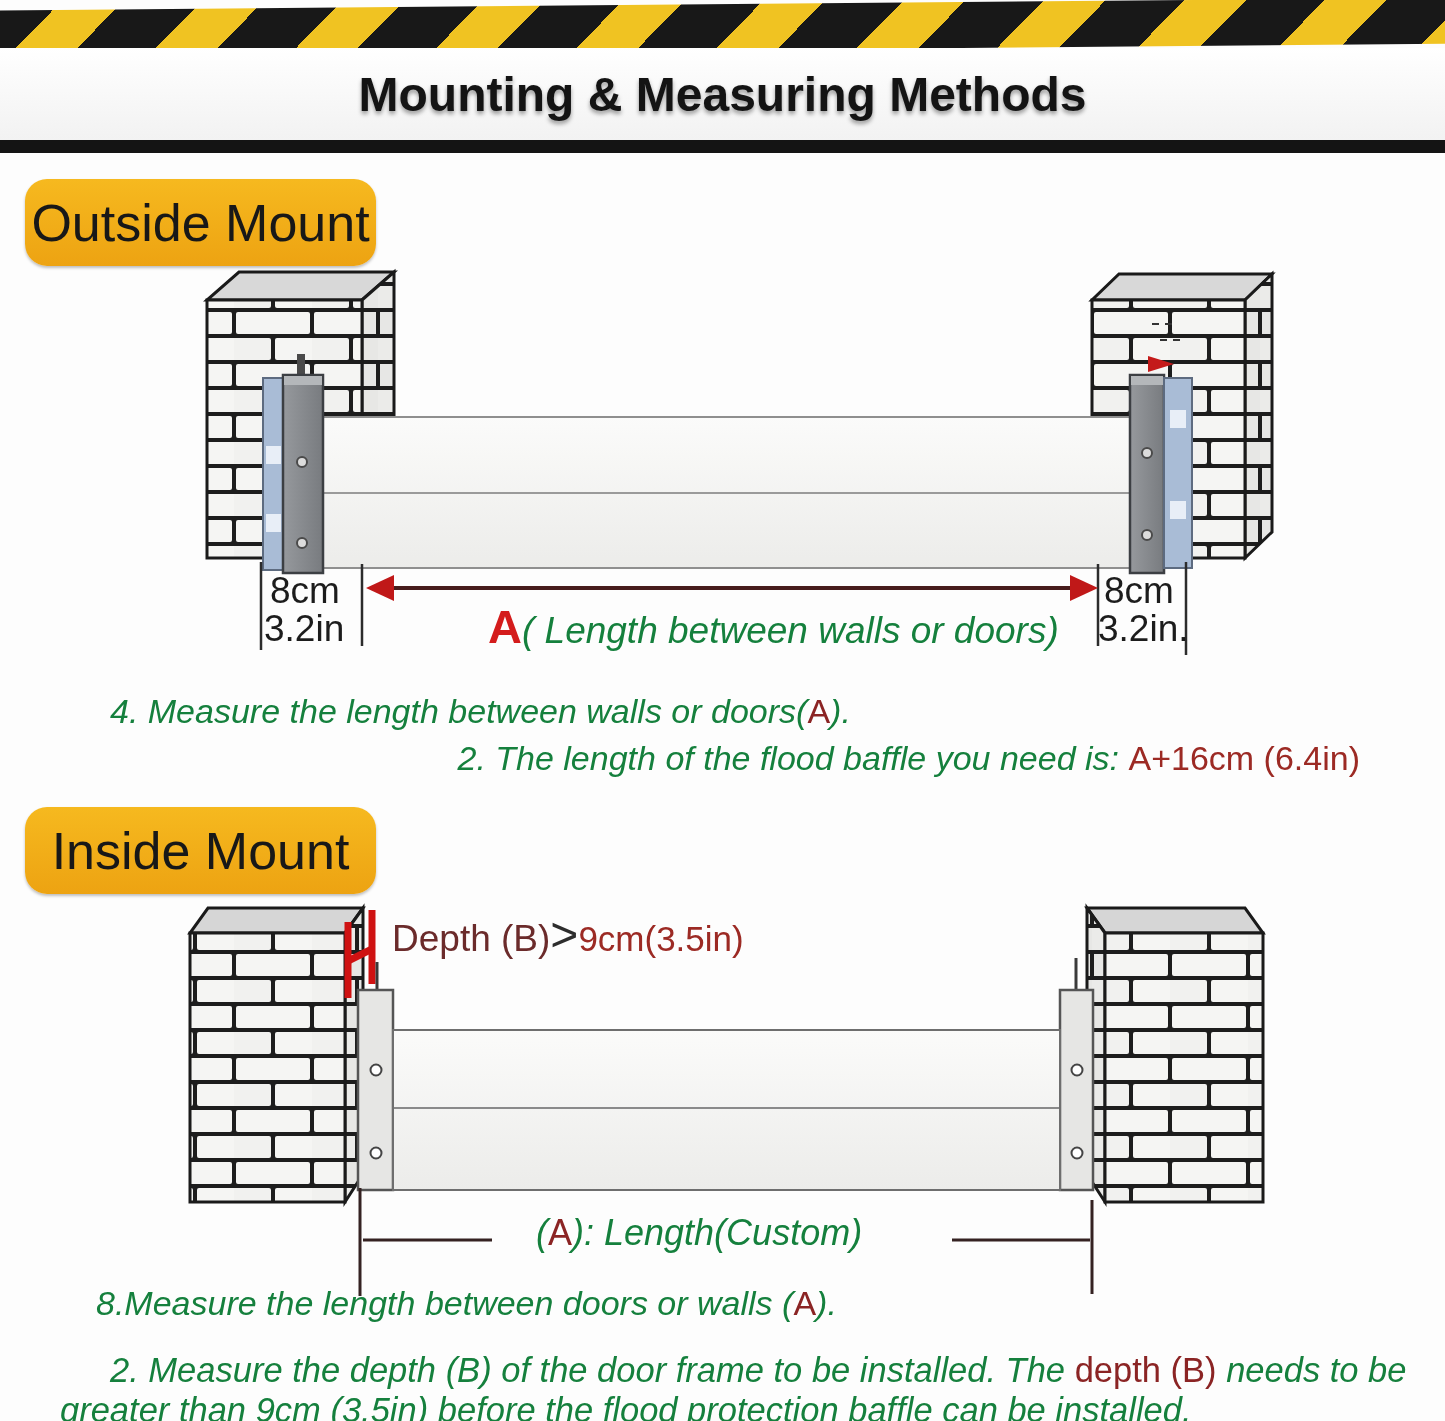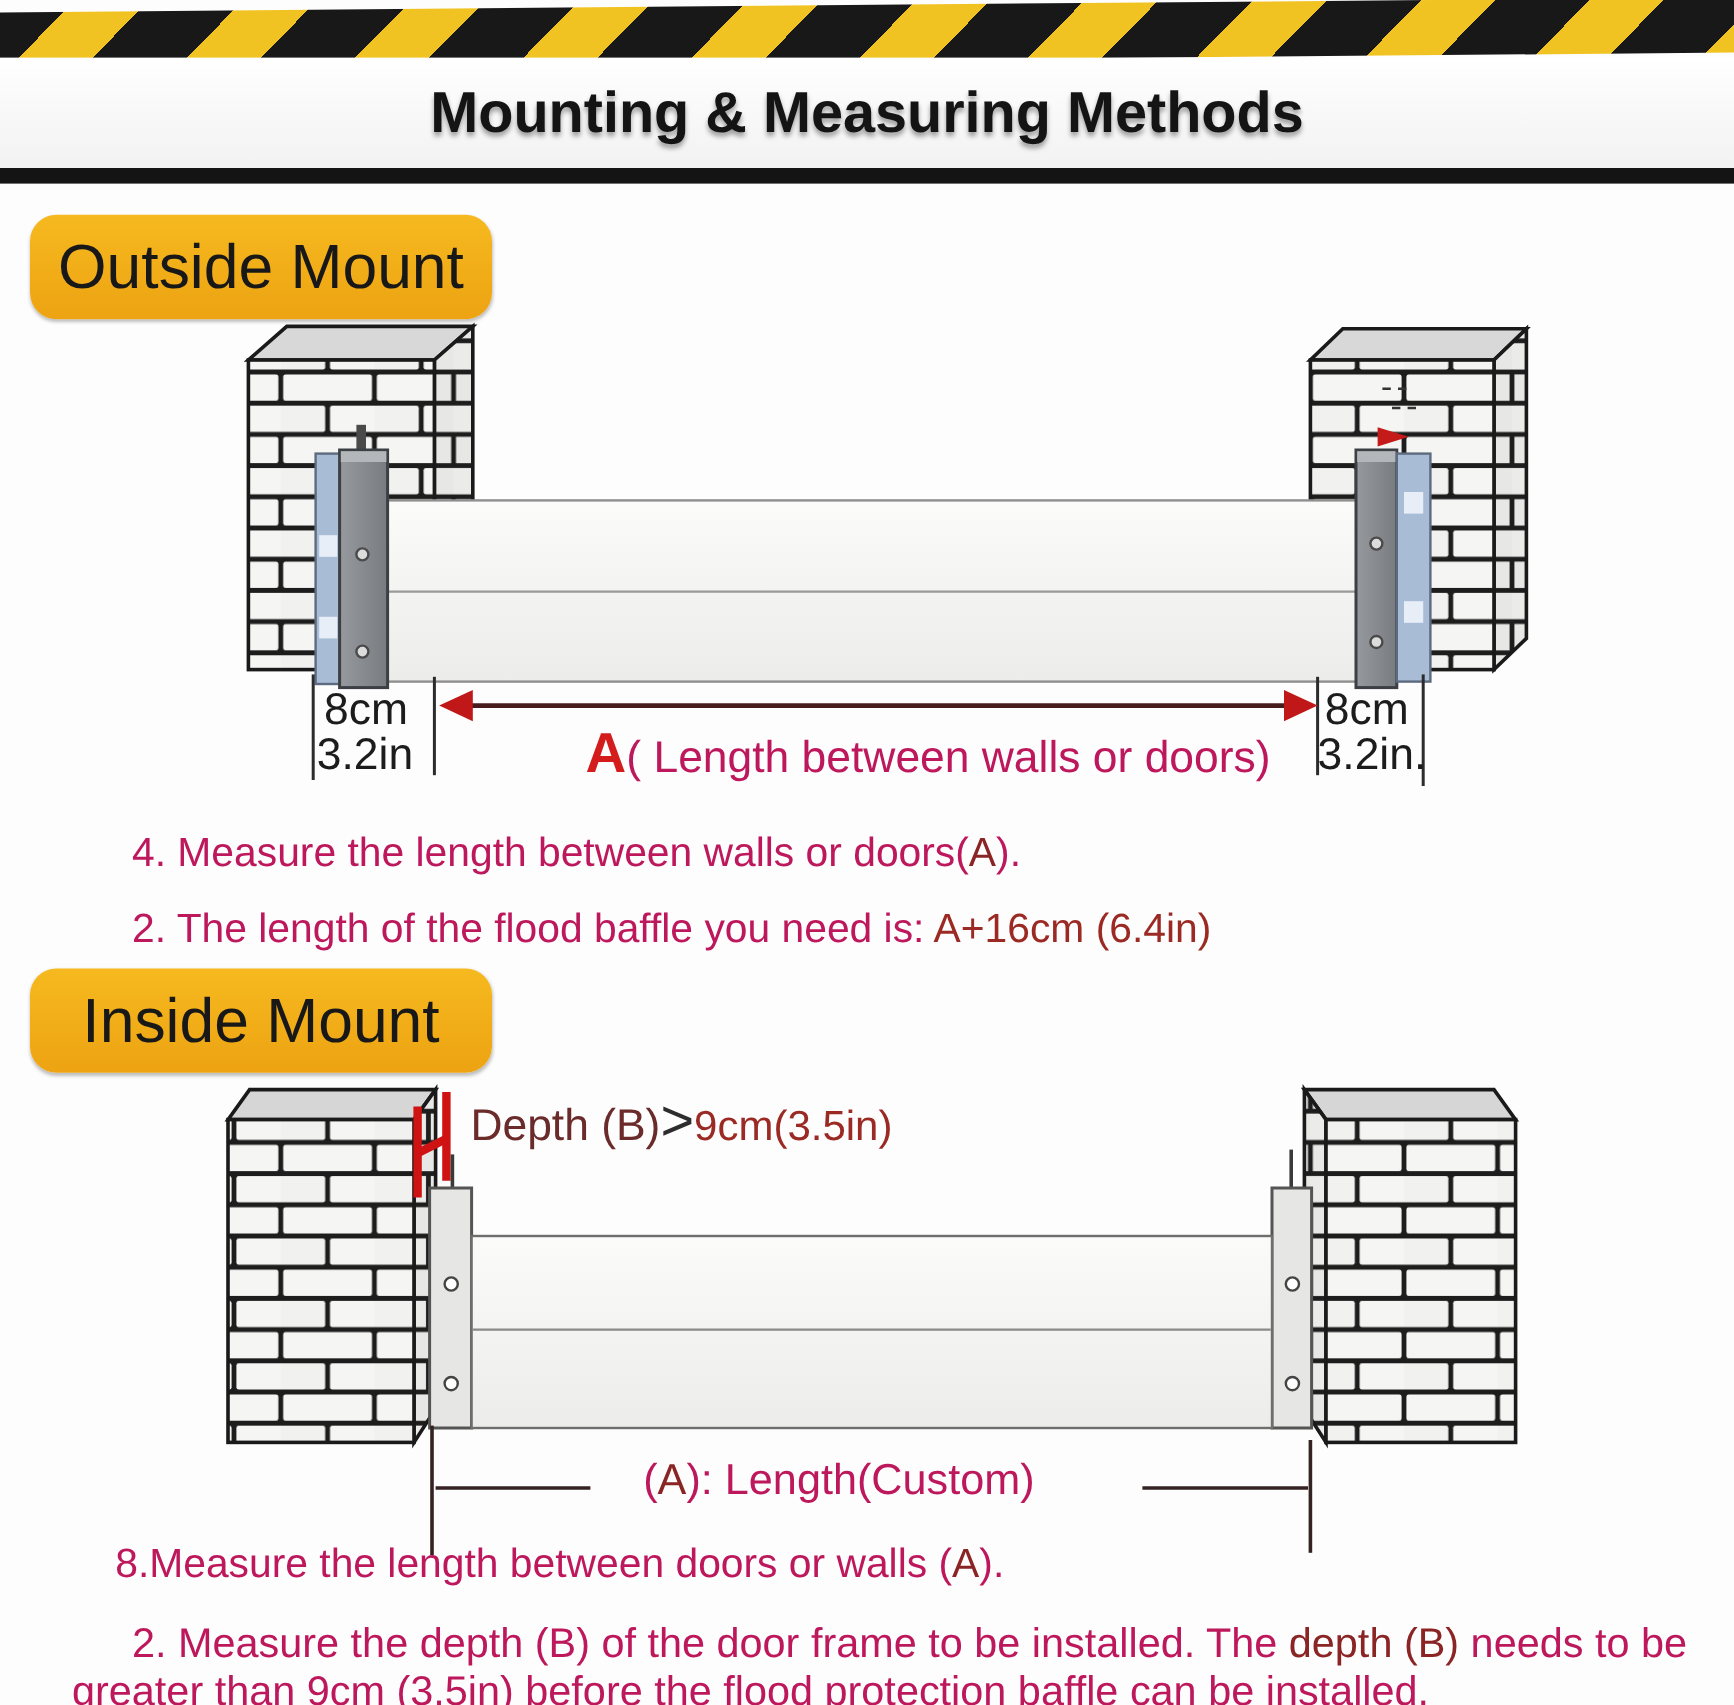"Outside Mount" .badge { width: 385px -> 351px }
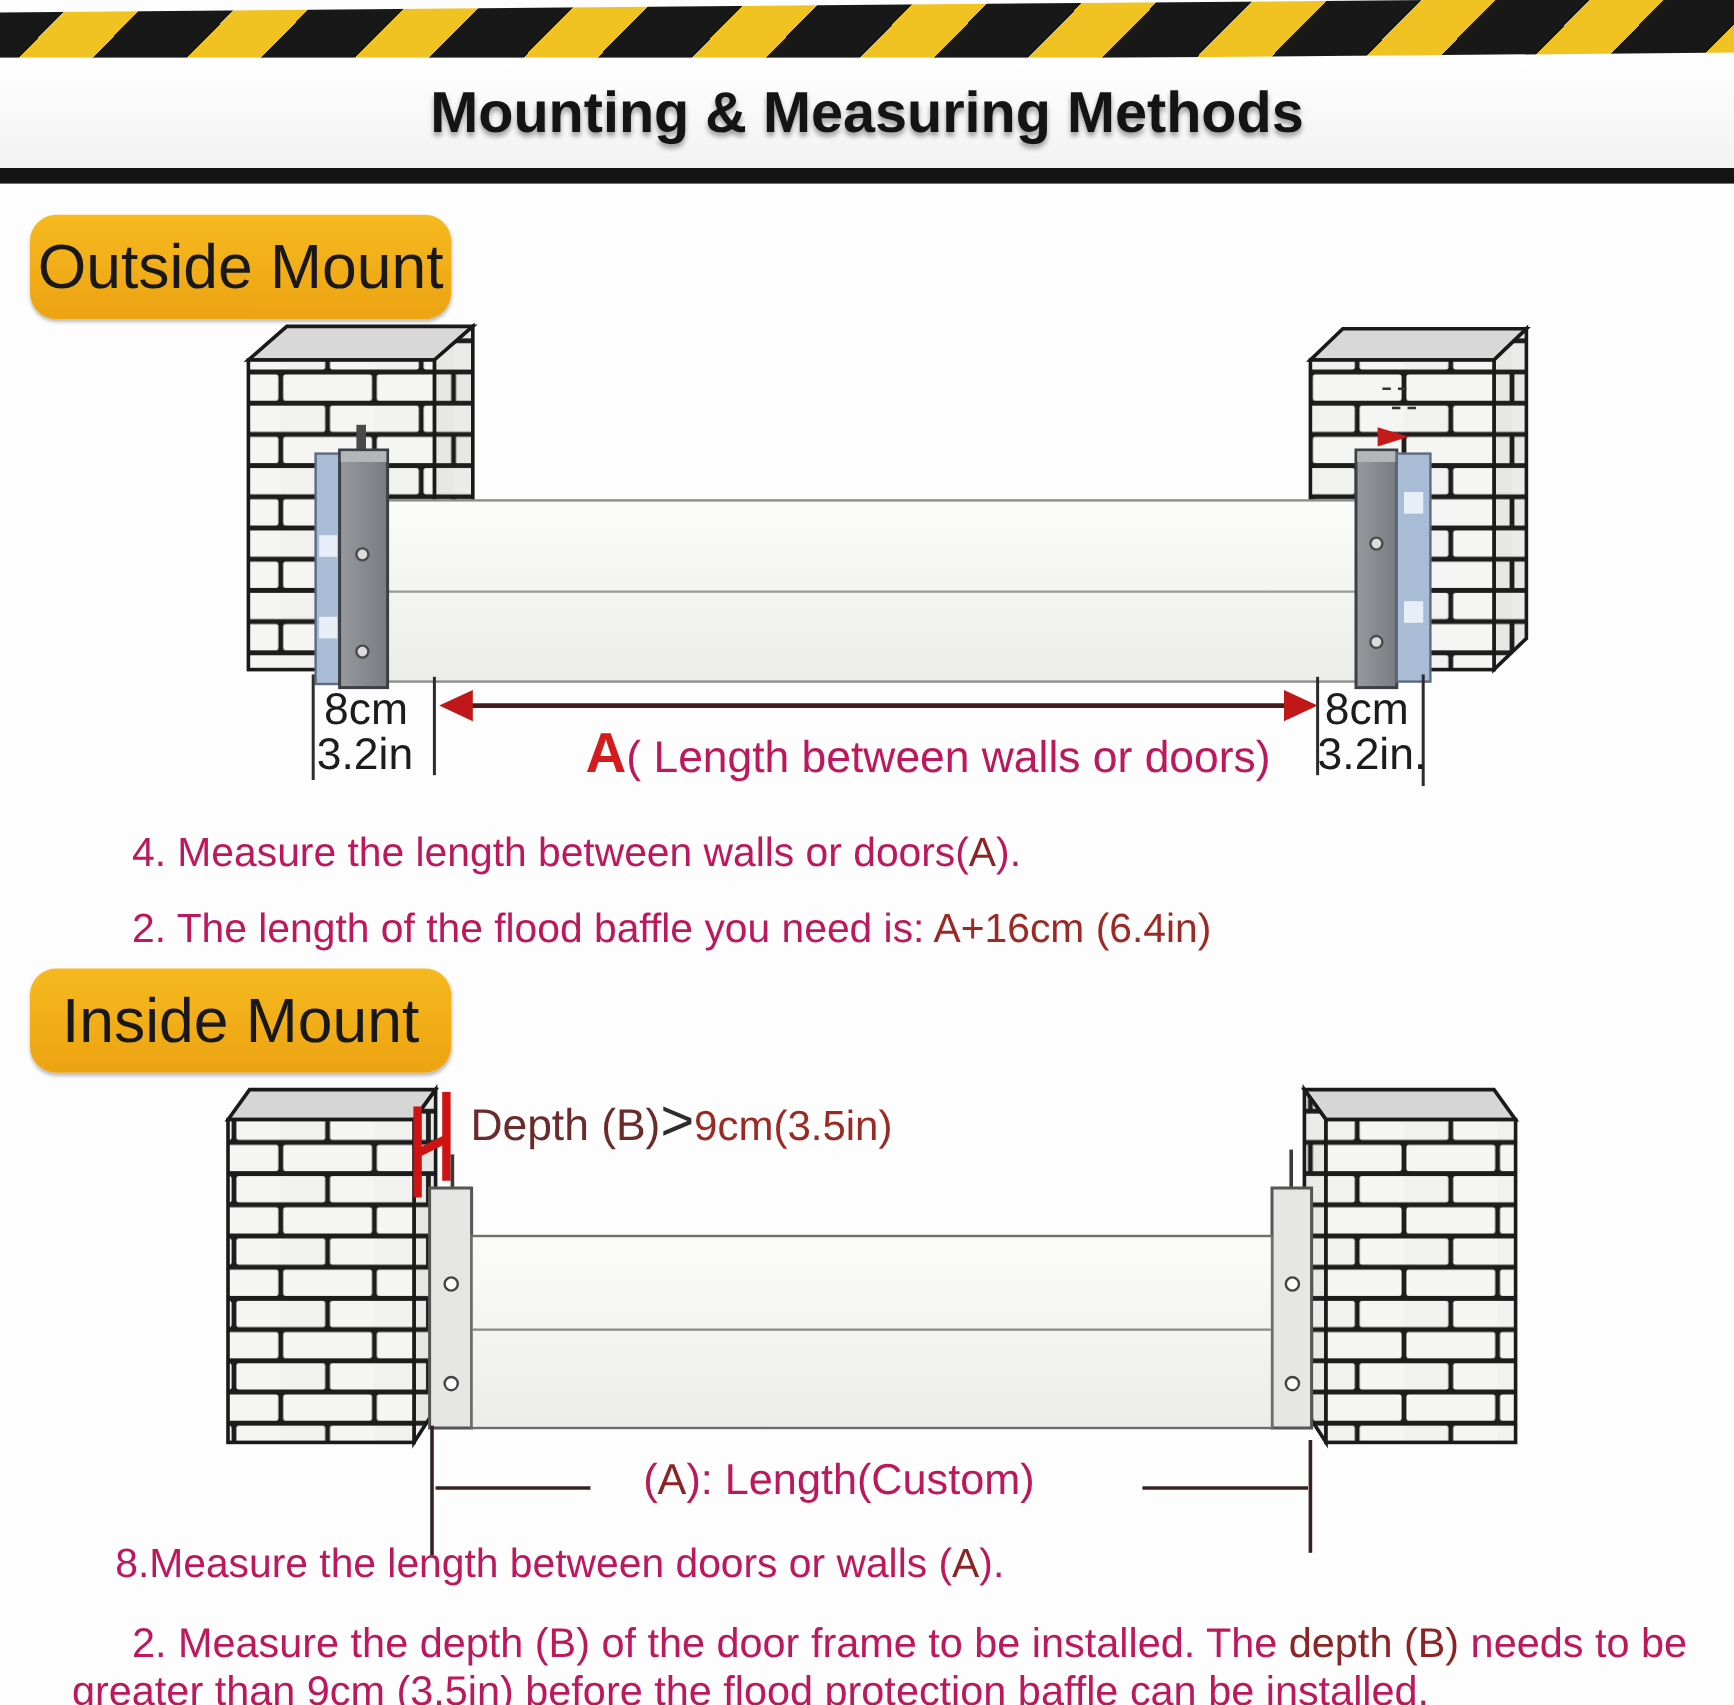"( Length between walls or" .seg-ink { color: #be185d -> #15803d; font-style: none -> italic }
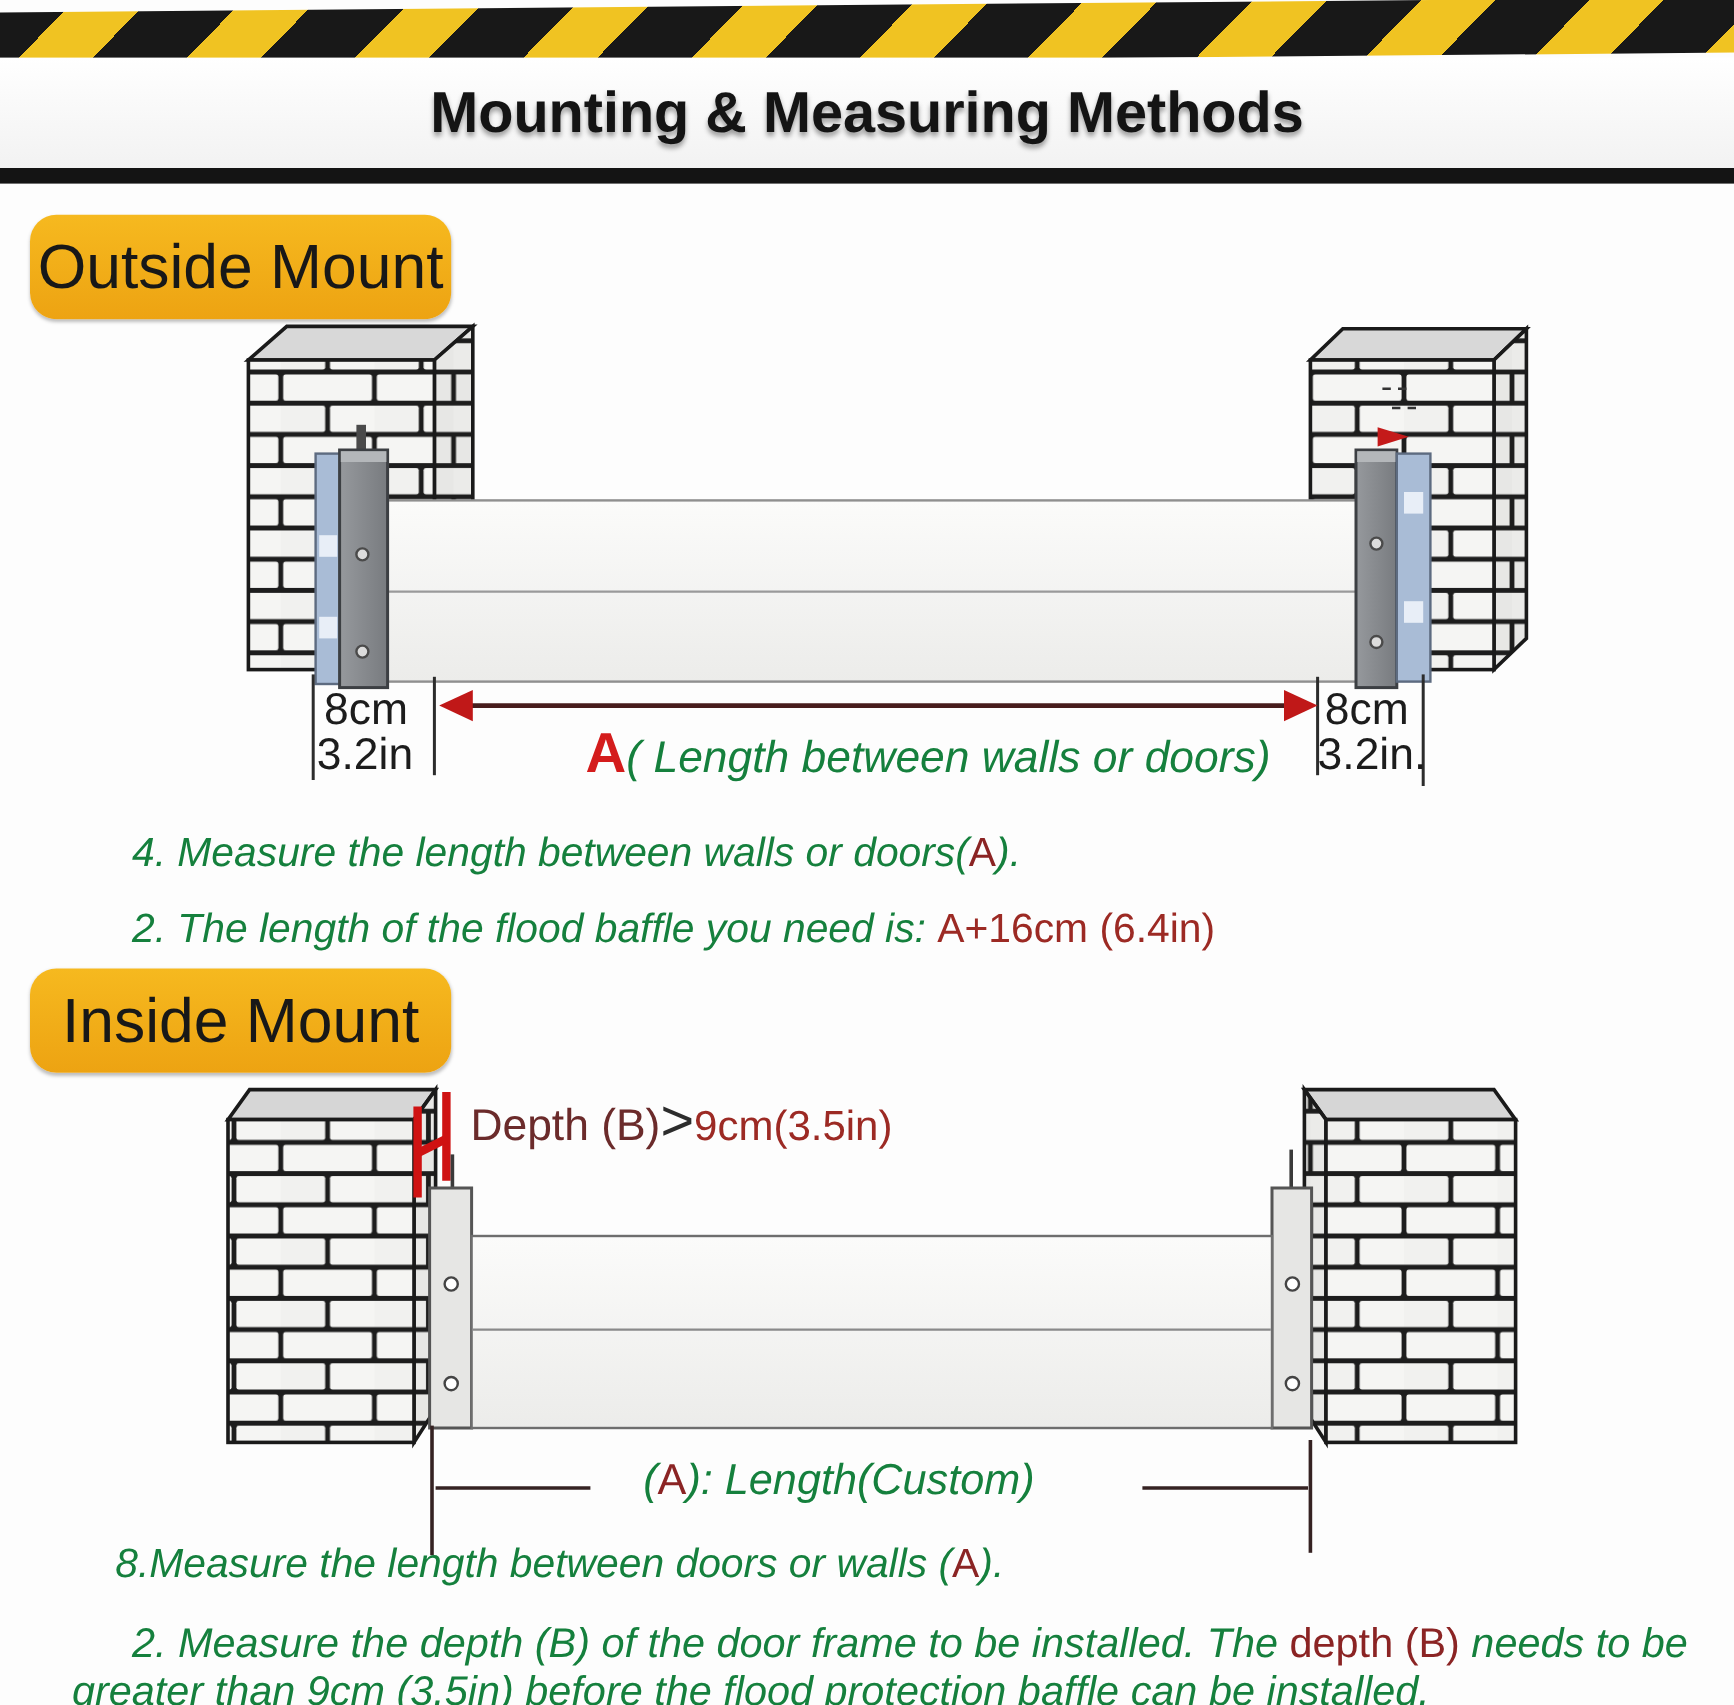"2. The length of the" #steps-outside .step2 { margin-top: 24px -> 8px; text-align: none -> right }
